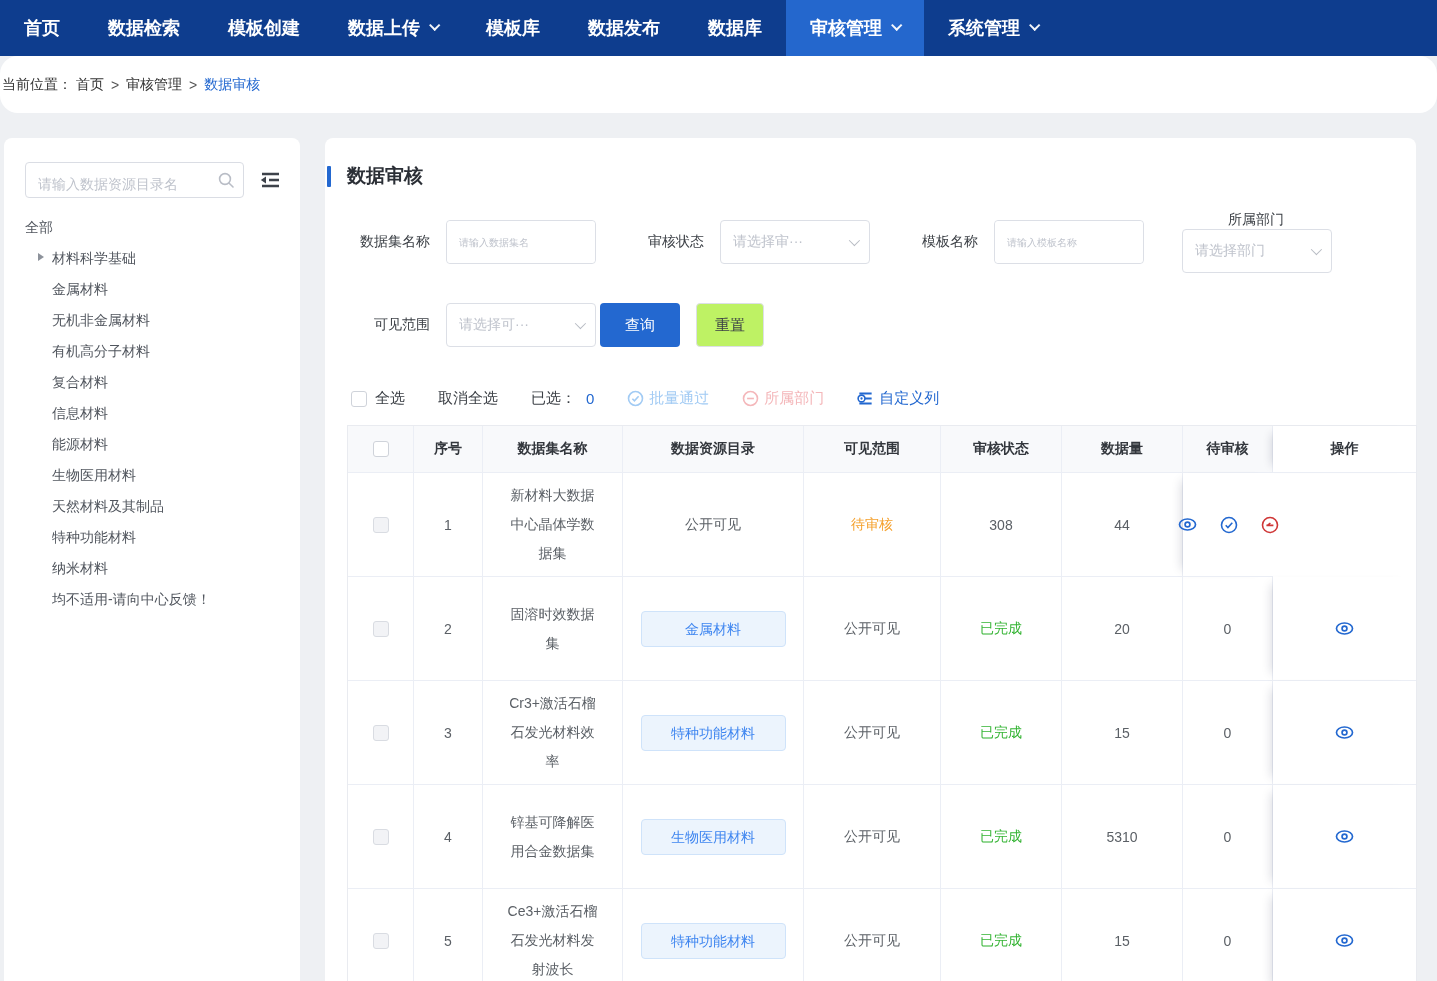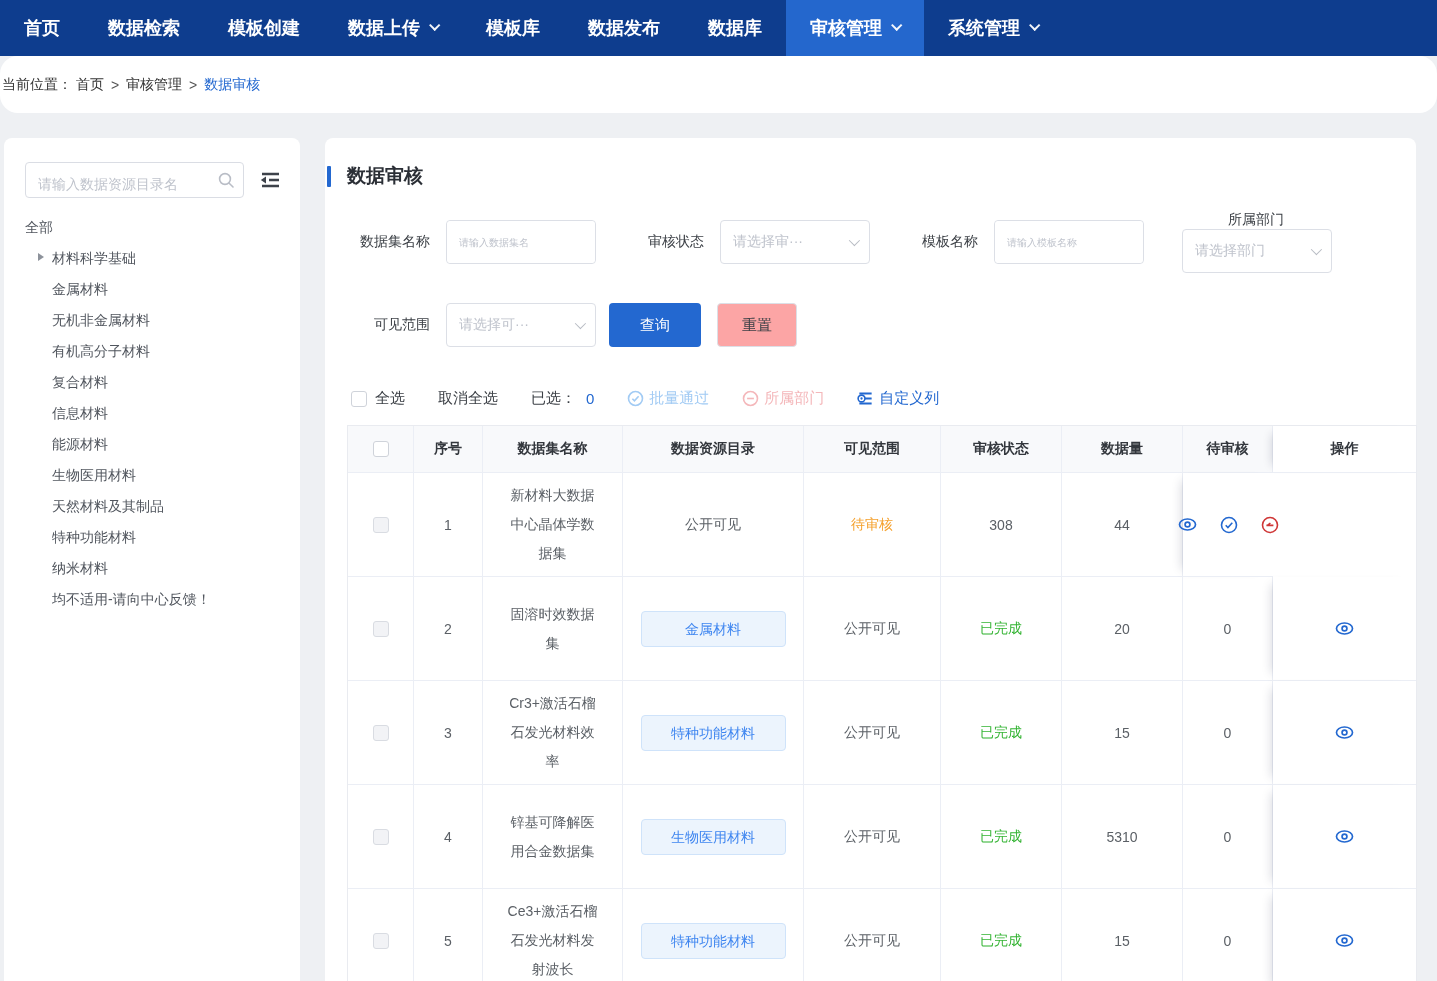"查询" .btn-primary { margin-left: 13px -> 4px; width: 92px -> 80px }
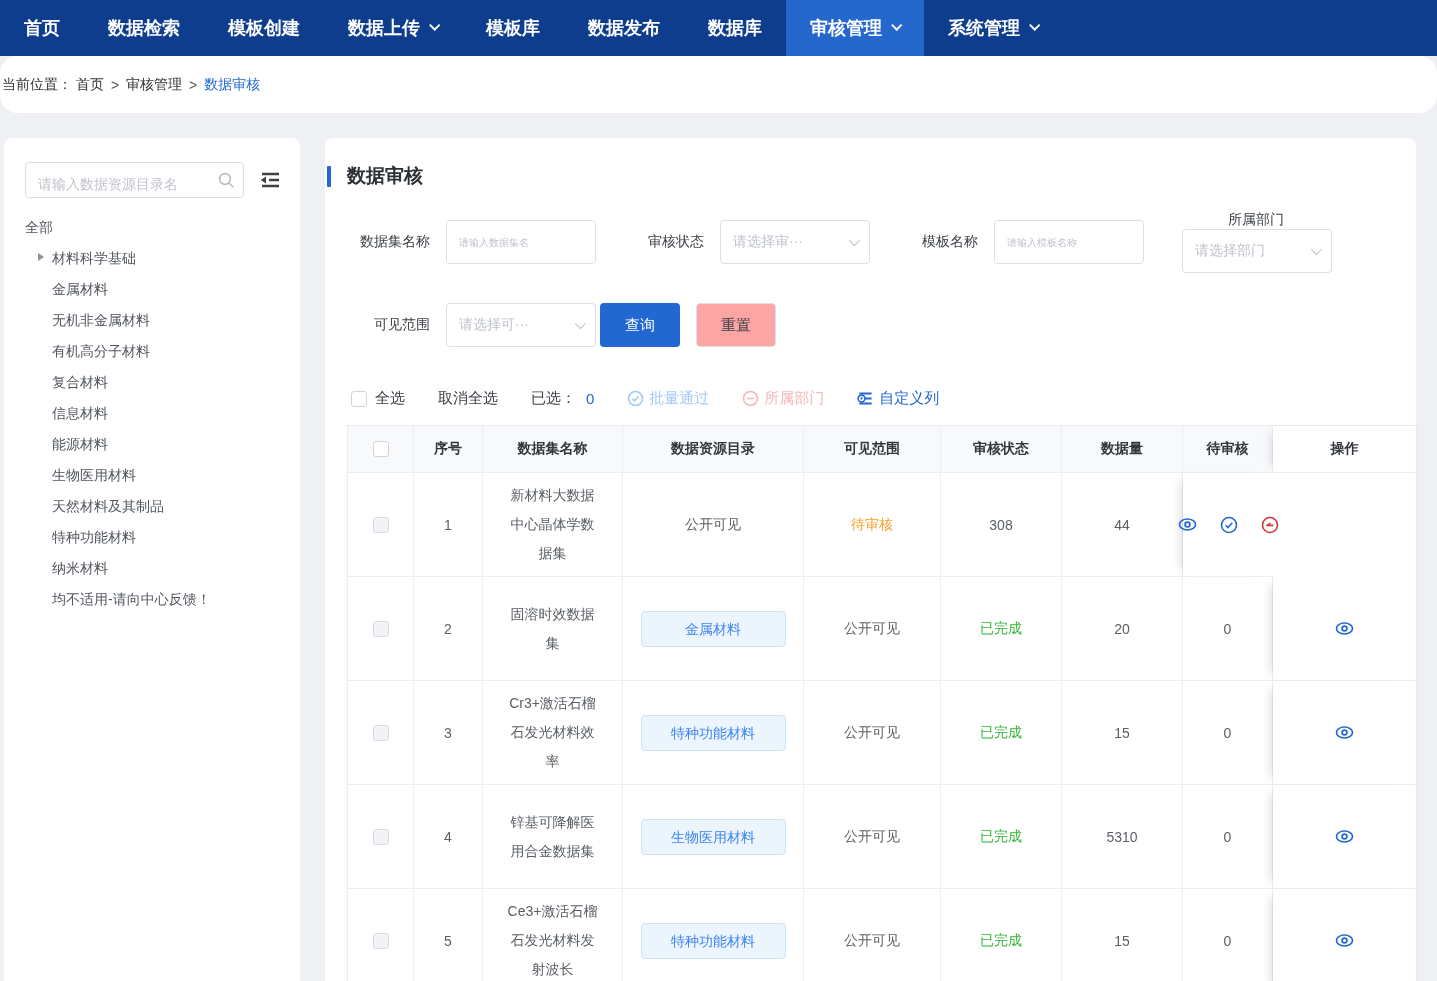"重置" .btn-plain { background: #fca5a5 -> #bef264; width: 80px -> 68px }
